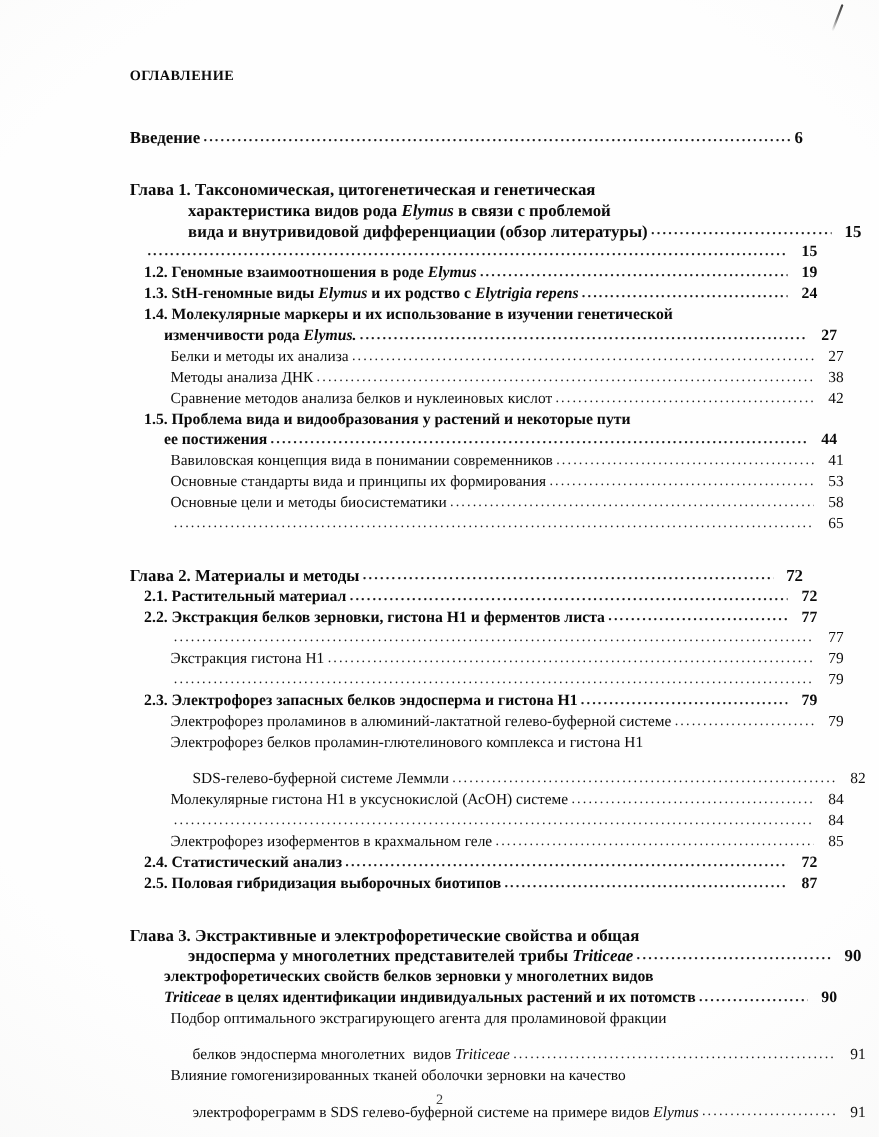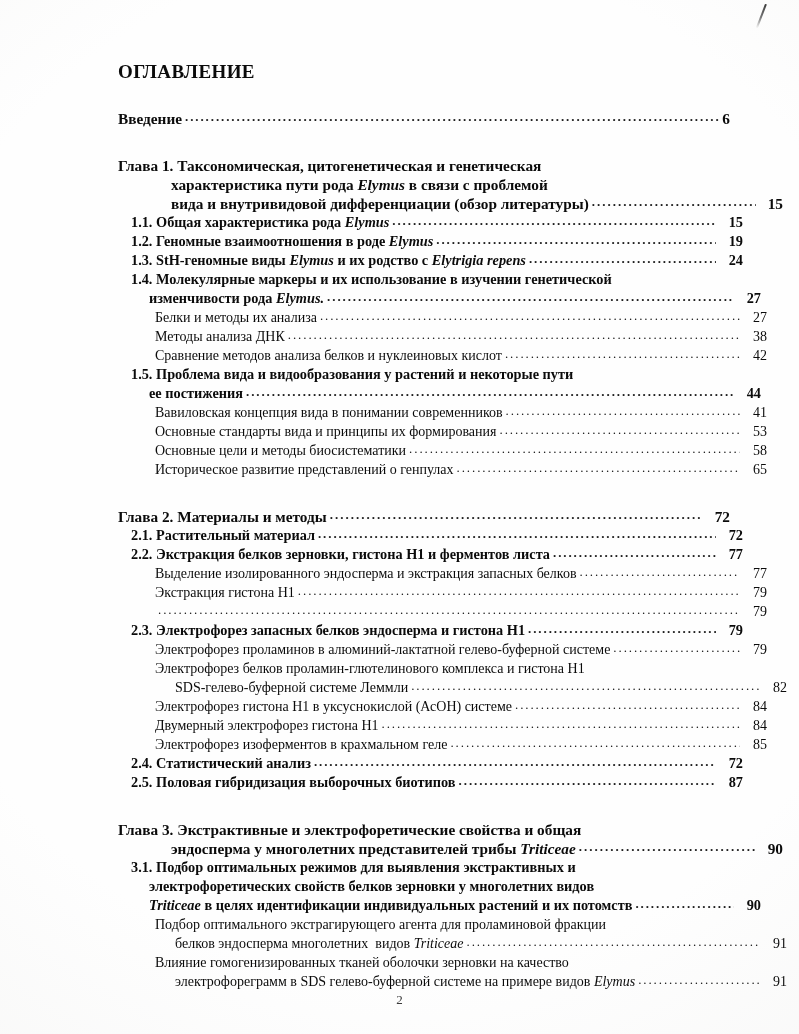"ОГЛАВЛЕНИЕ" h1#toc-title { font-size: 19px -> 13px; margin: 0 0 26px 0 -> 0 0 40px 0 }
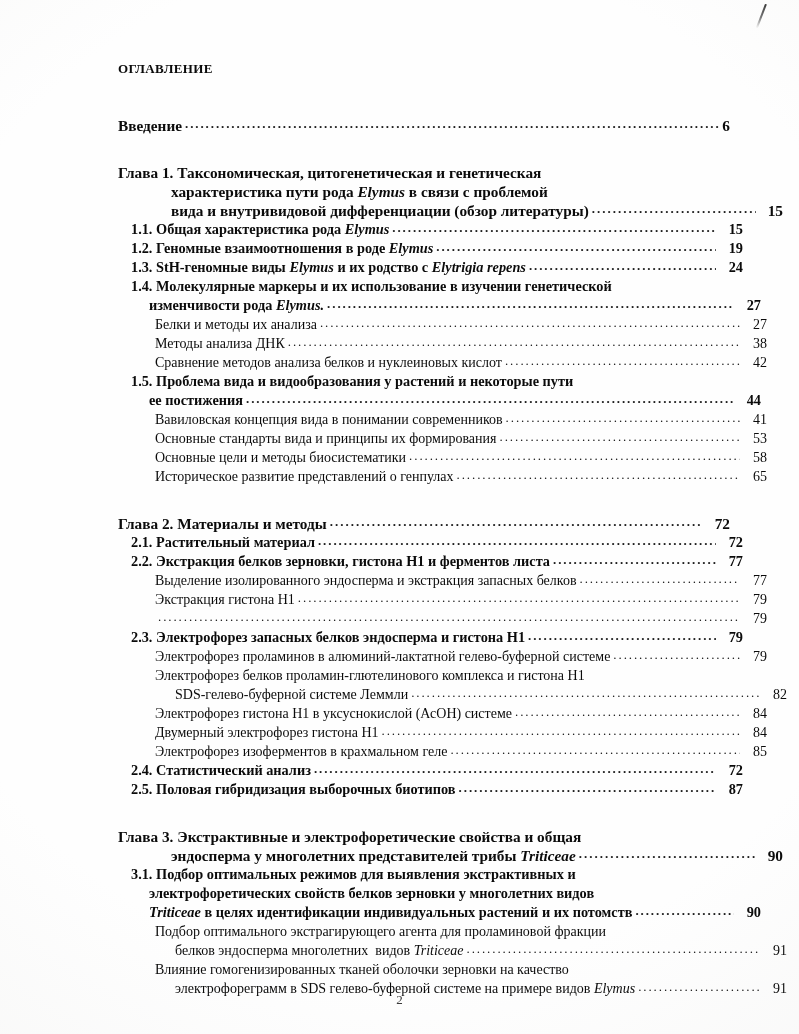"характеристика пути рода" span { text: пути -> видов }
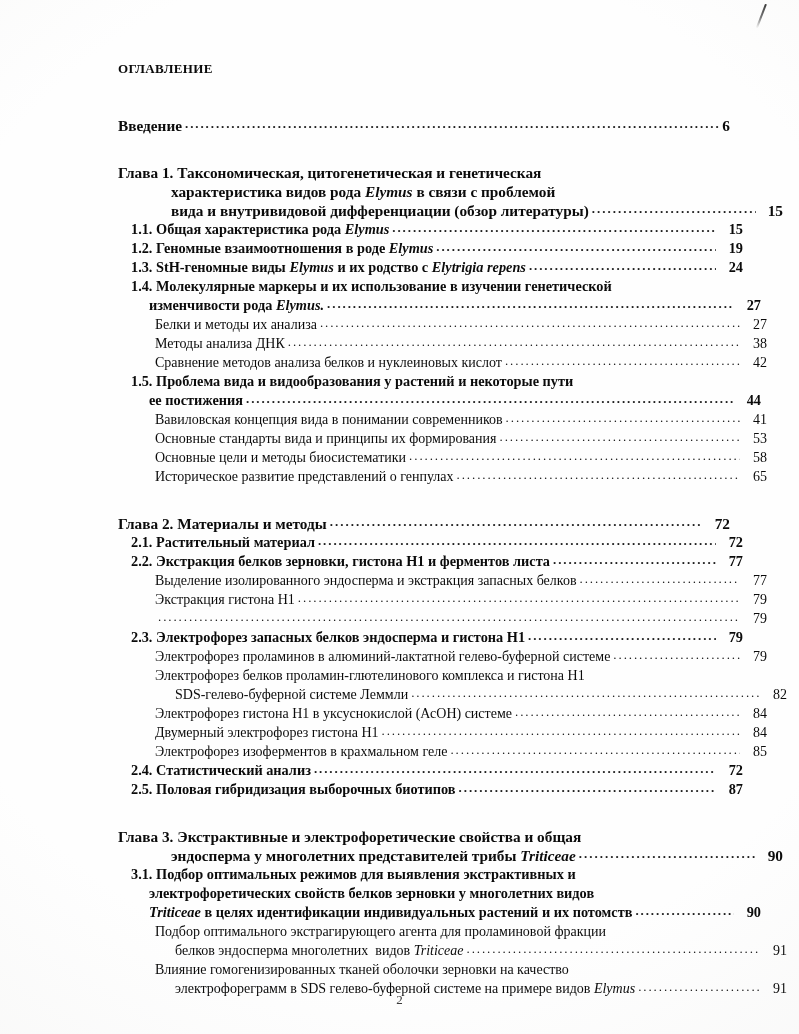"1.1. Общая характеристика рода Elymus" span.txt { html: <span><span>1.1. Общая характеристика рода </span><span>Elymus</span></span> -> none }
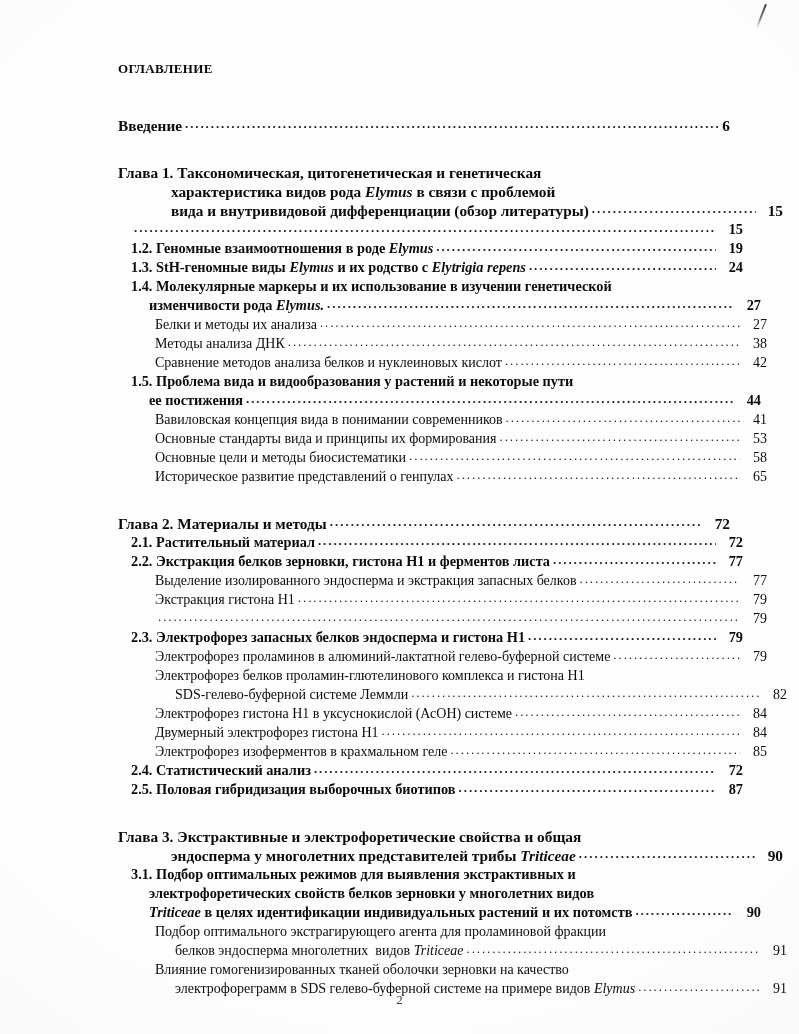"Историческое развитие представлений о" span.txt { html: <span>Историческое развитие представлений о генпулах</span> -> none }
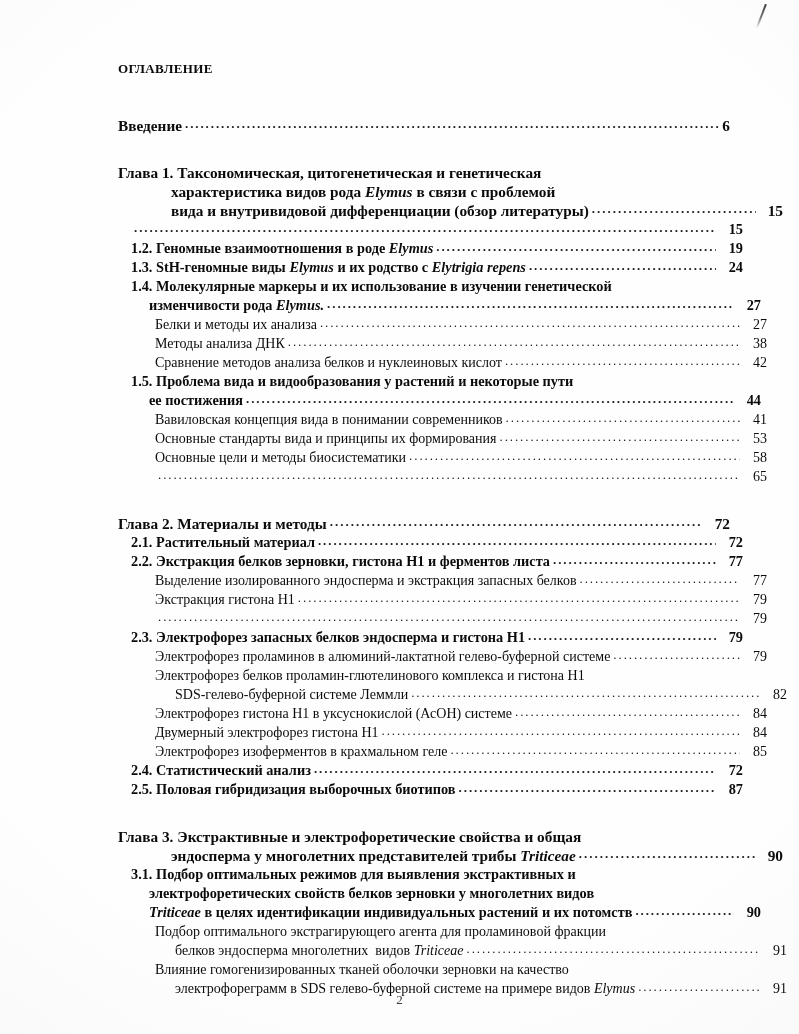"Выделение изолированного эндосперма и" span.txt { html: <span>Выделение изолированного эндосперма и экстракция запасных белков</span> -> none }
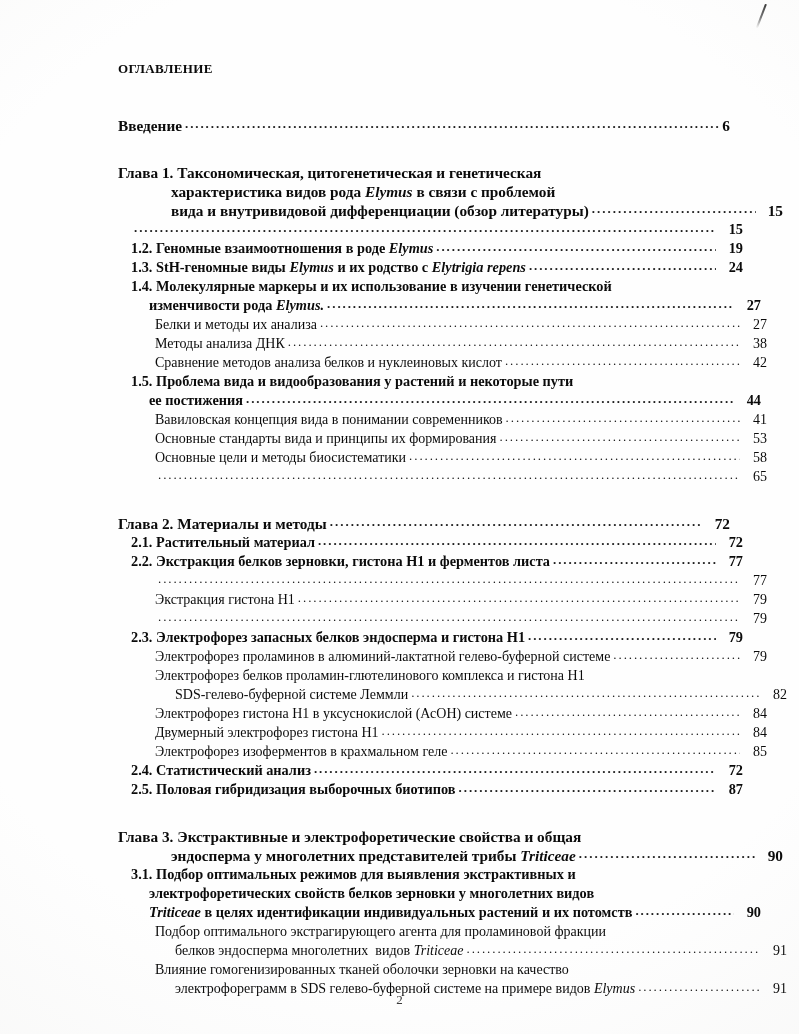"SDS-гелево-буферной системе Леммли" .ind-sub2 { margin-top: none -> 14px }
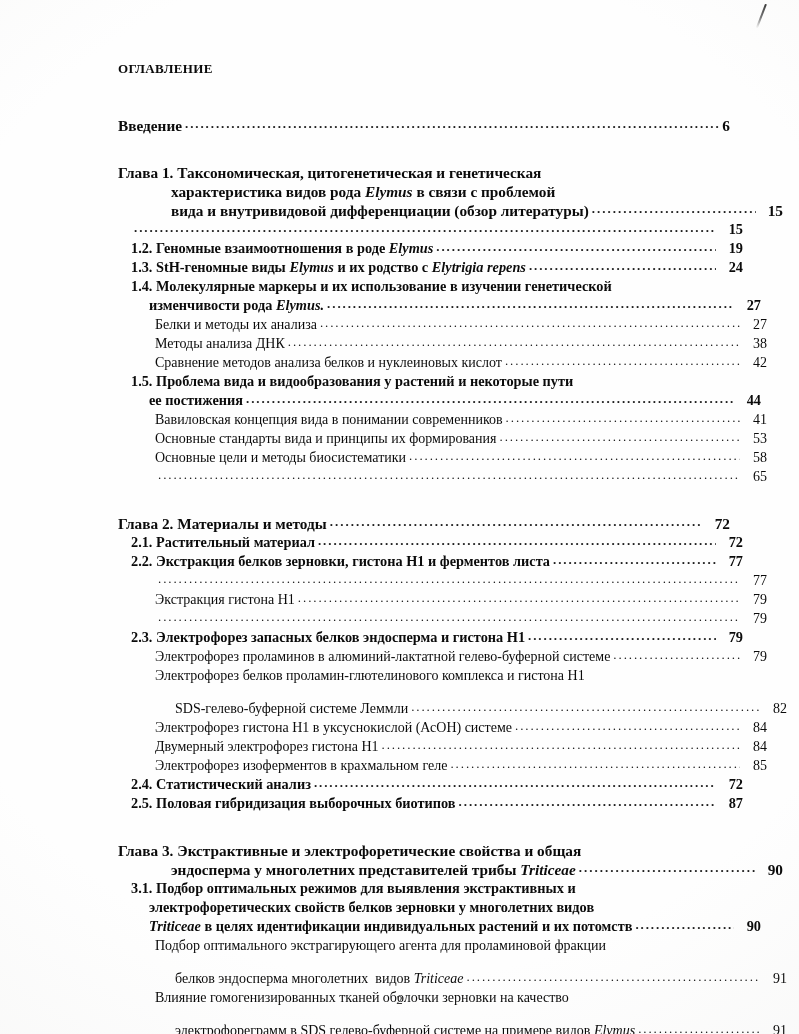"Электрофорез гистона Н1 в уксуснокислой" span.txt { text: Электрофорез -> Молекулярные }
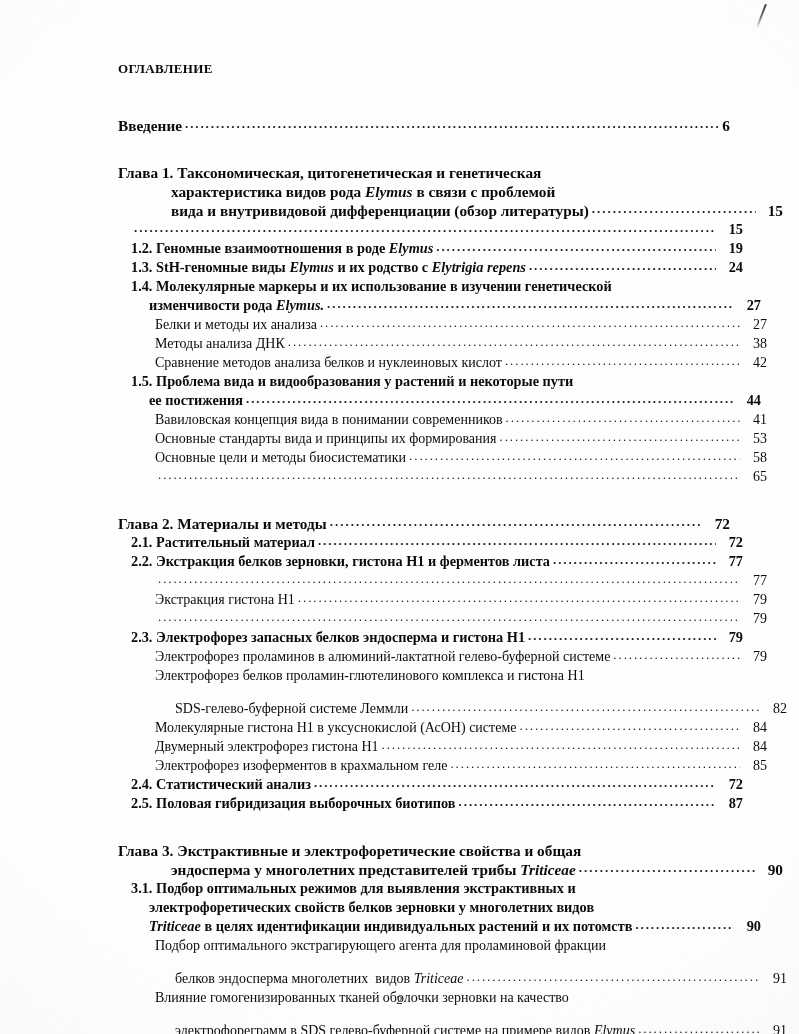"Двумерный электрофорез гистона Н1" span.txt { html: <span>Двумерный электрофорез гистона Н1</span> -> none }
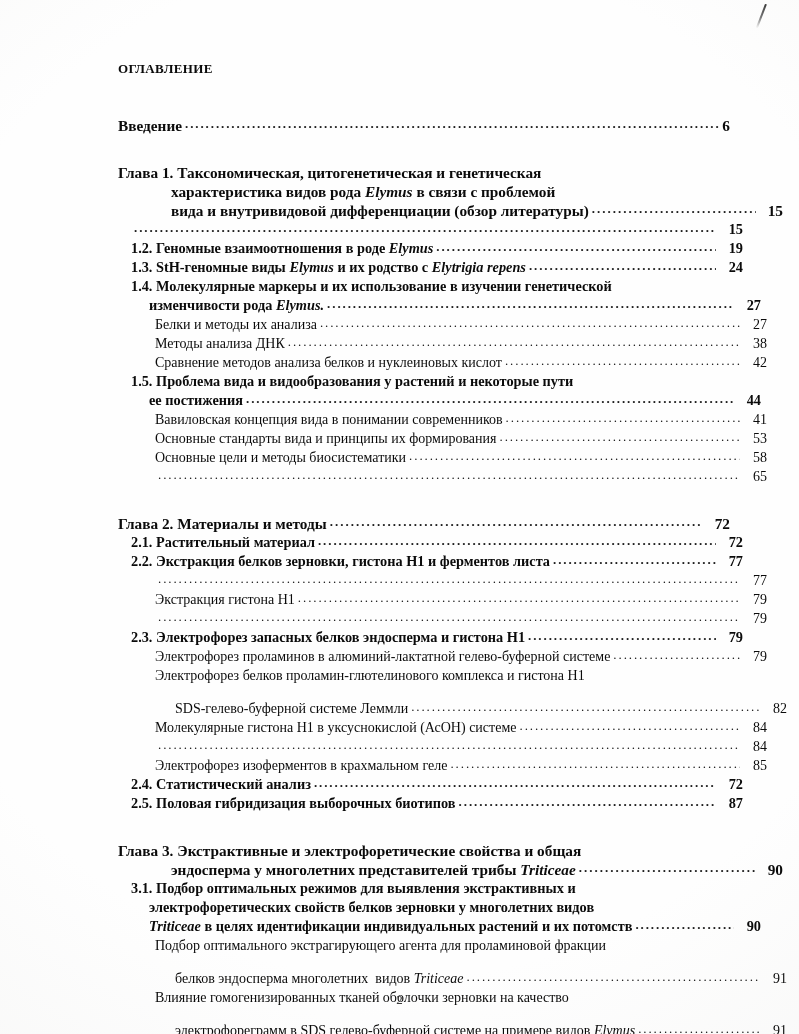"3.1. Подбор оптимальных режимов для" div.cont { html: <div>3.1. Подбор оптимальных режимов для выявления экстрактивных и</div> -> none }
